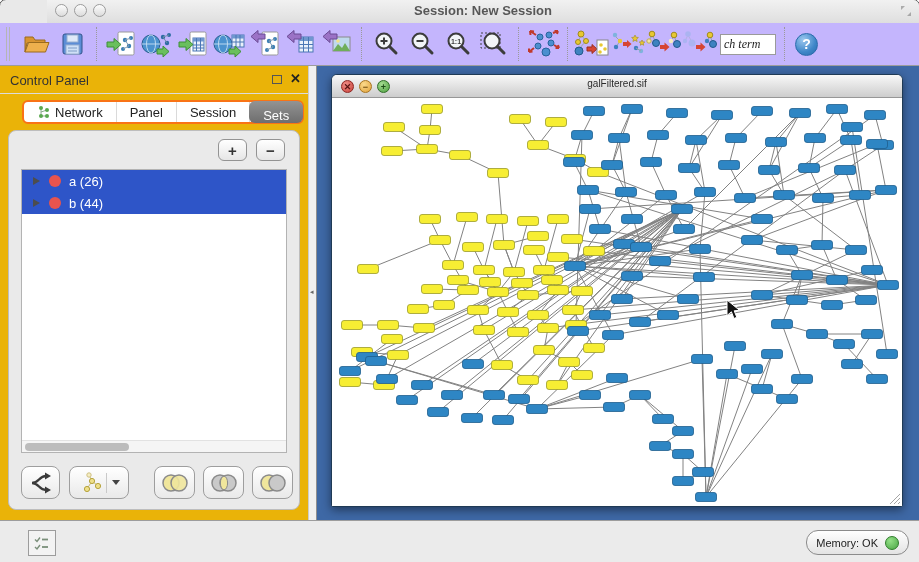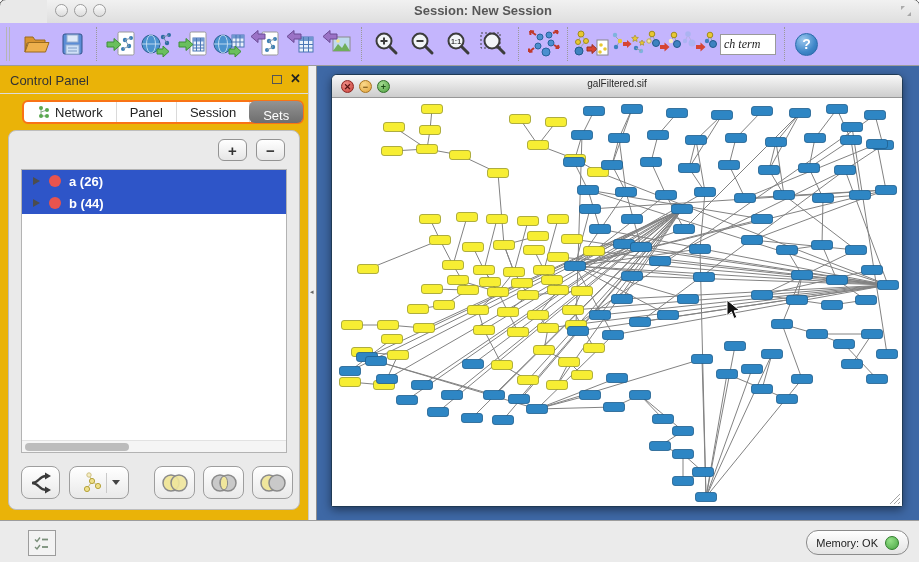"a (26)" .setrow { font-weight: bold -> none }
